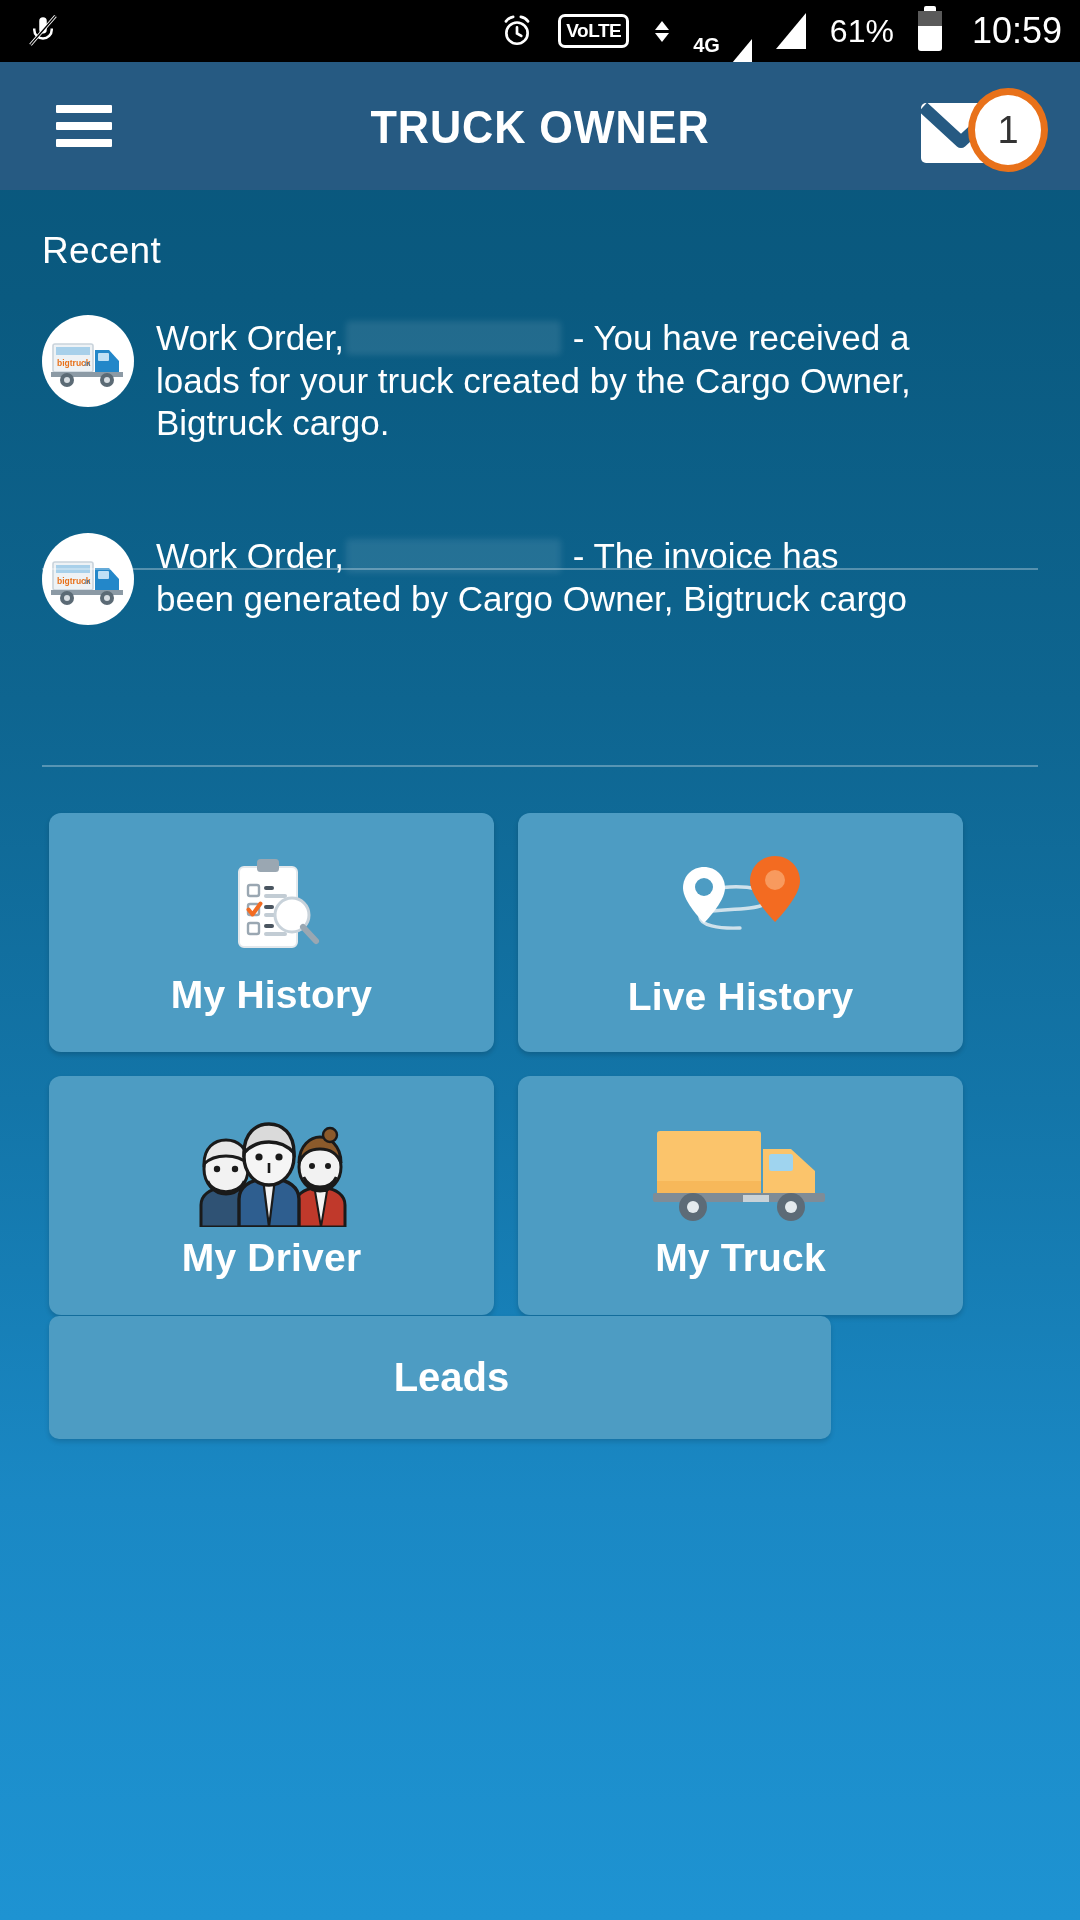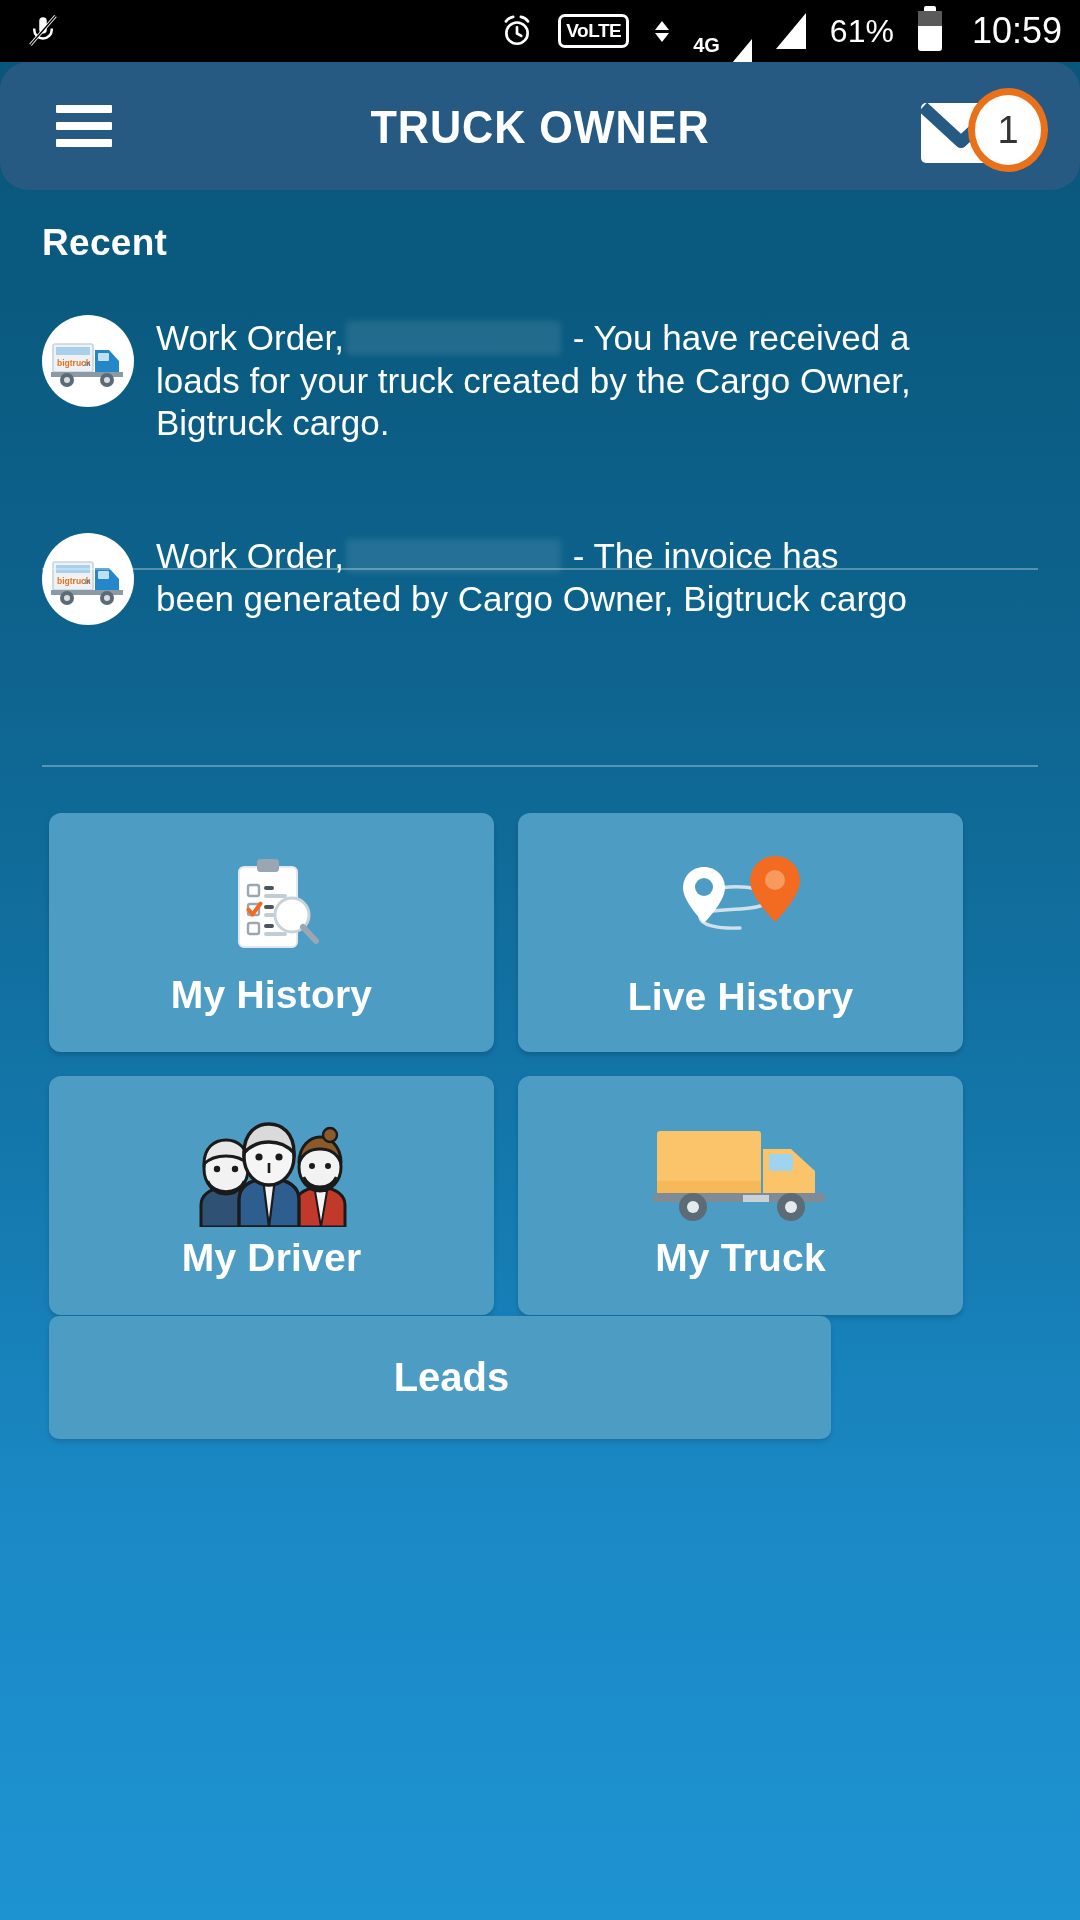"TRUCK OWNER" .appbar { border-radius: 28px -> none }
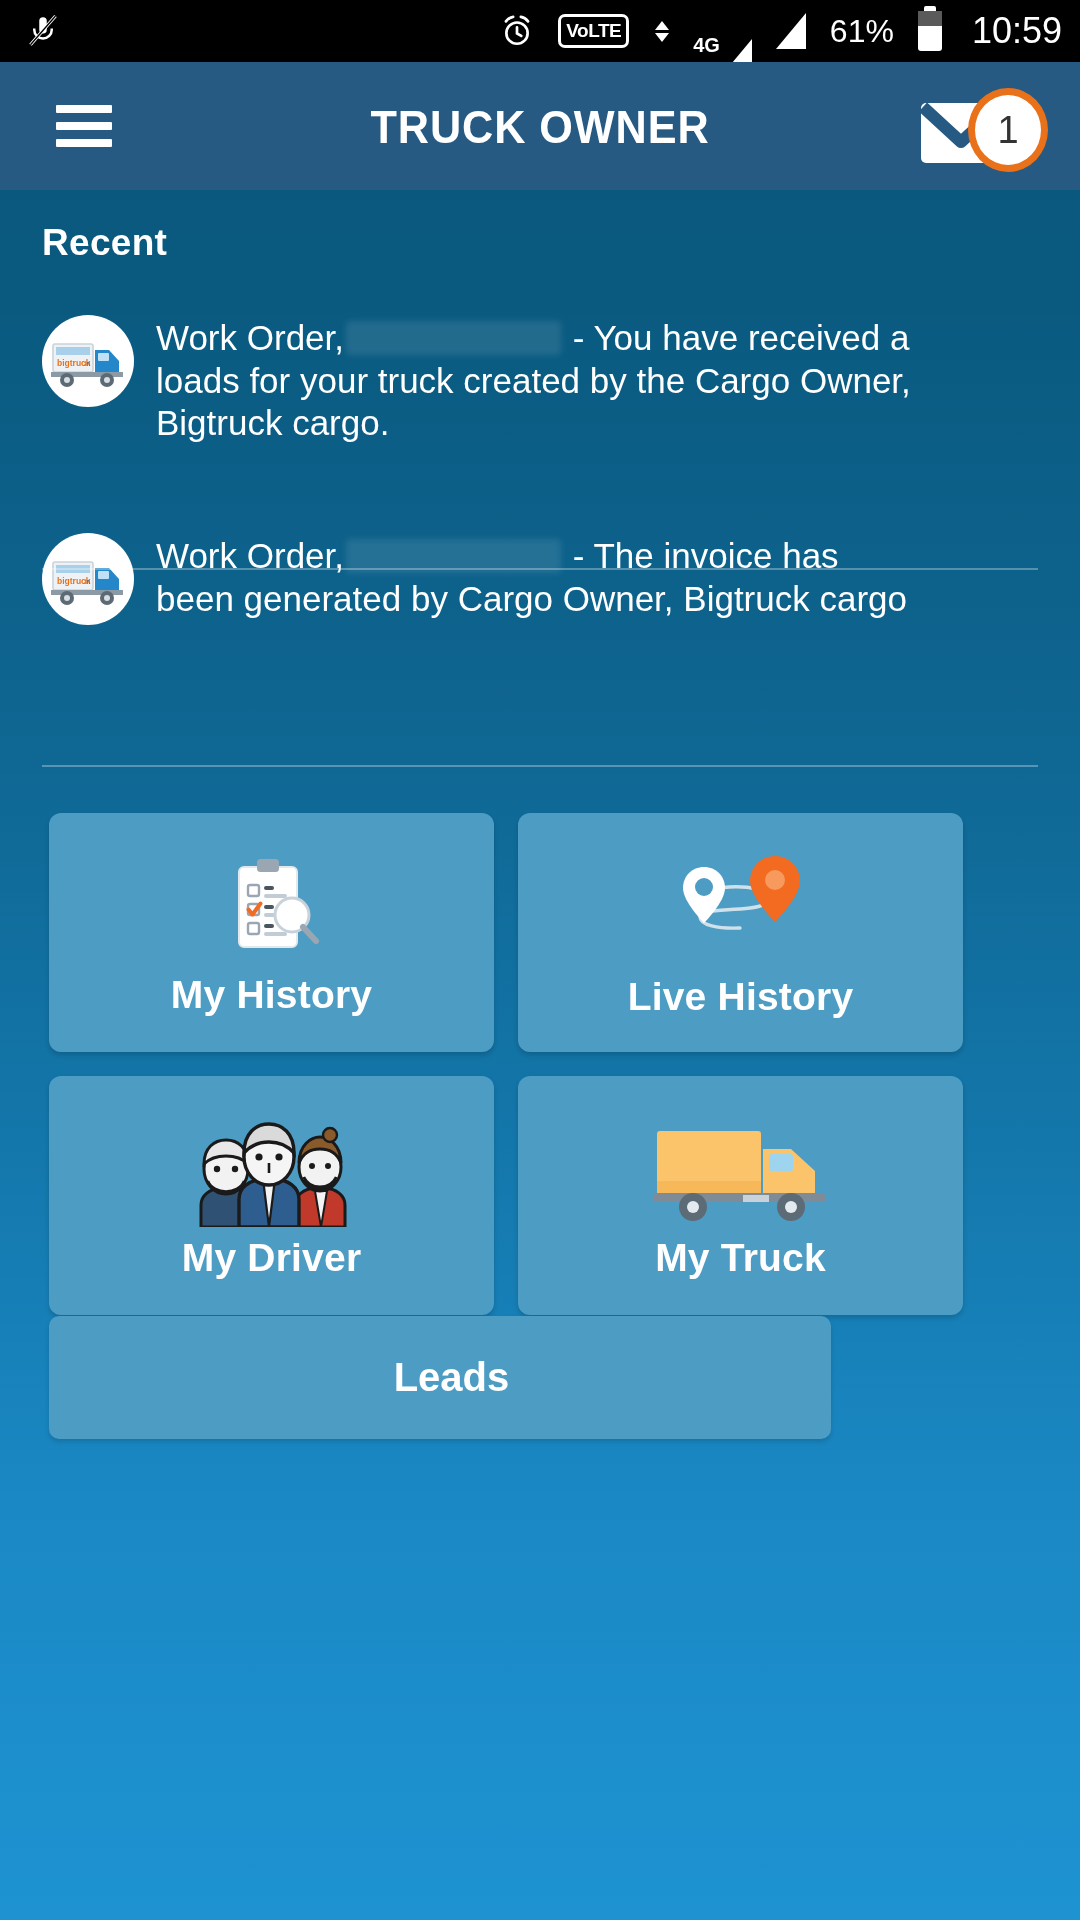"Recent" .recent-label { font-weight: bold -> normal; top: 222px -> 230px }
